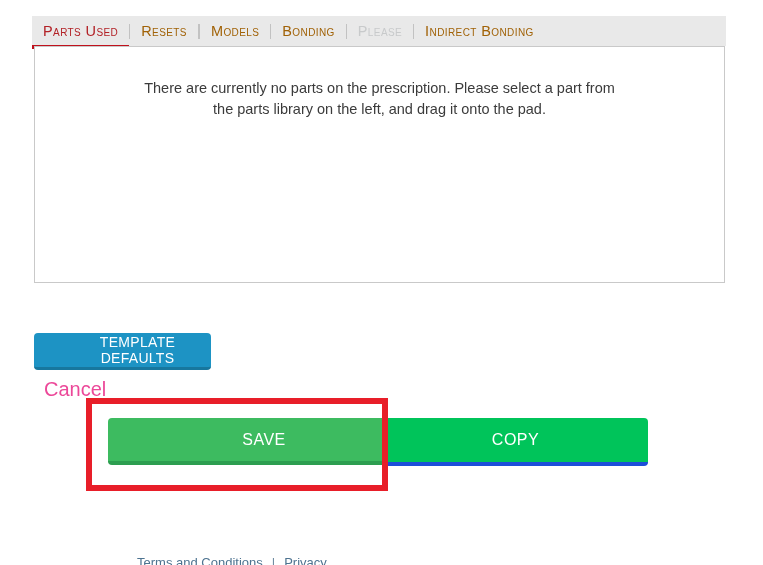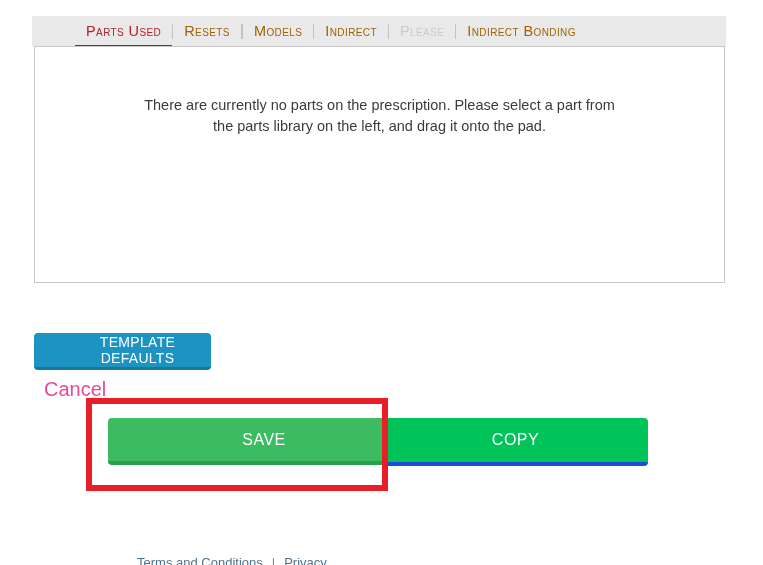"Parts Used" .tab.active { margin-left: 43px -> none }
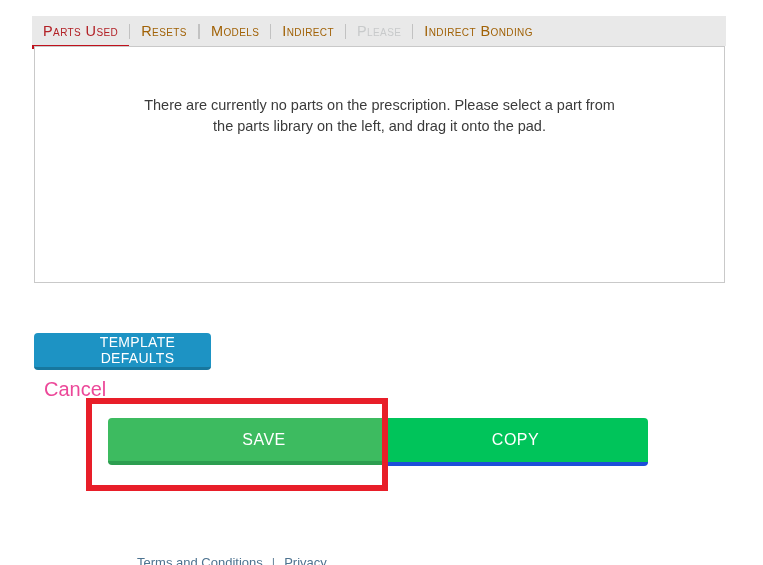"Indirect" span { text: Indirect -> Bonding }
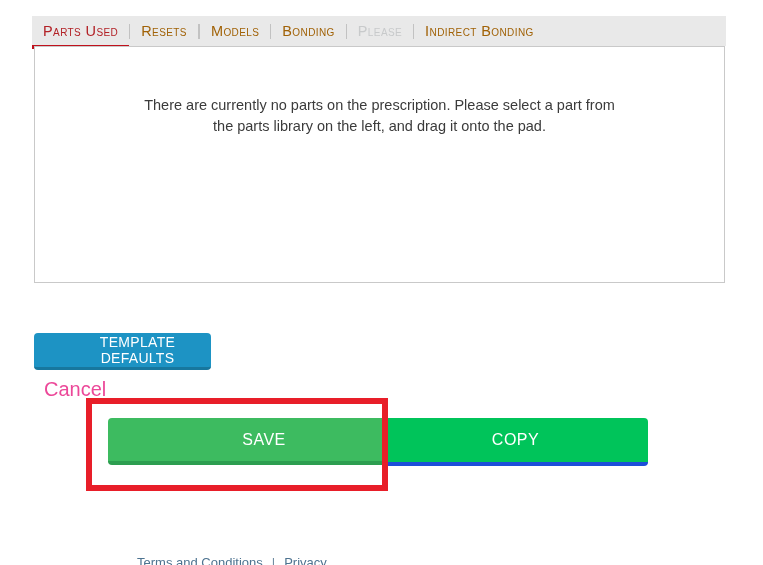"There are currently no parts" .empty-message { margin-top: 48px -> 31px }
